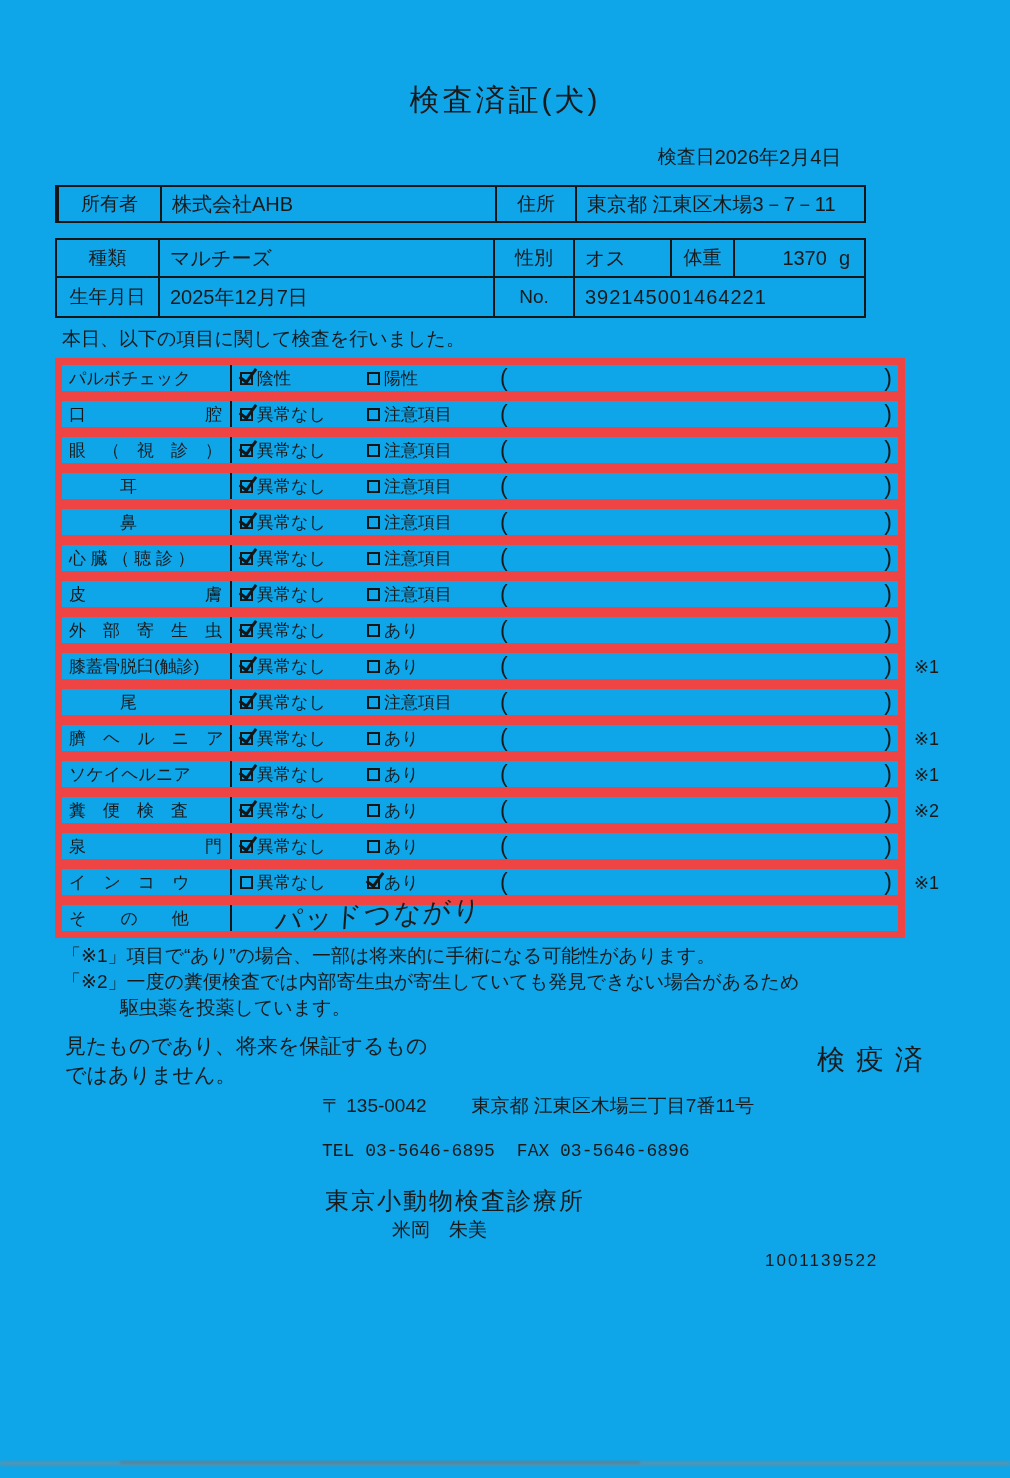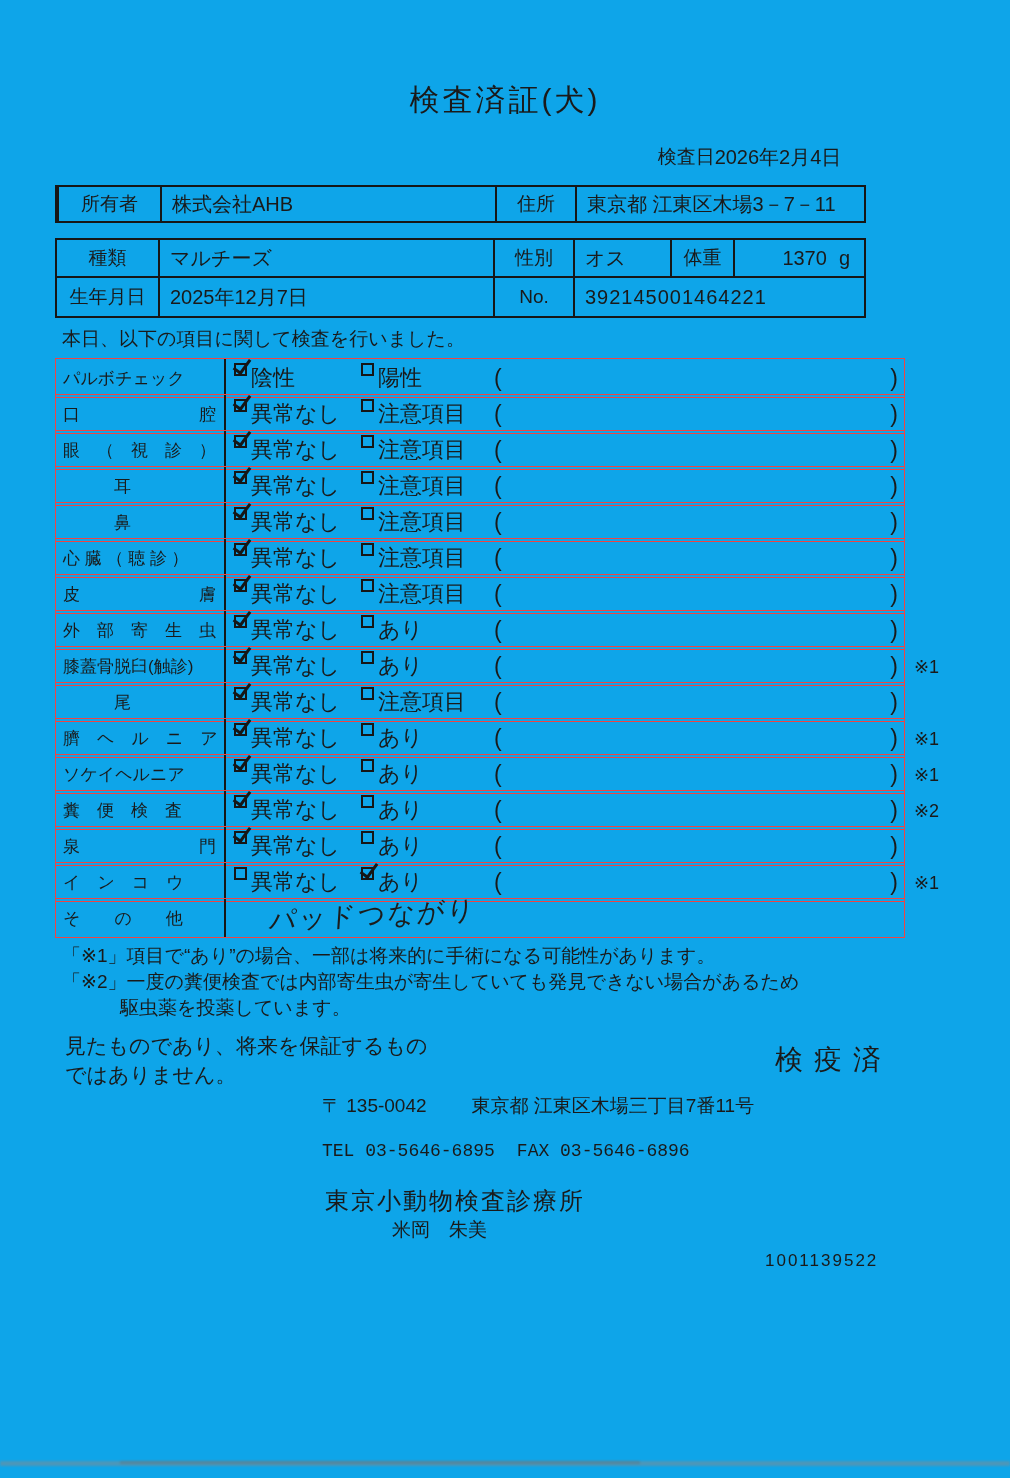"パルボチェック" .irow-main { border: 1px solid #ef4444 -> 7px solid #ef4444 }
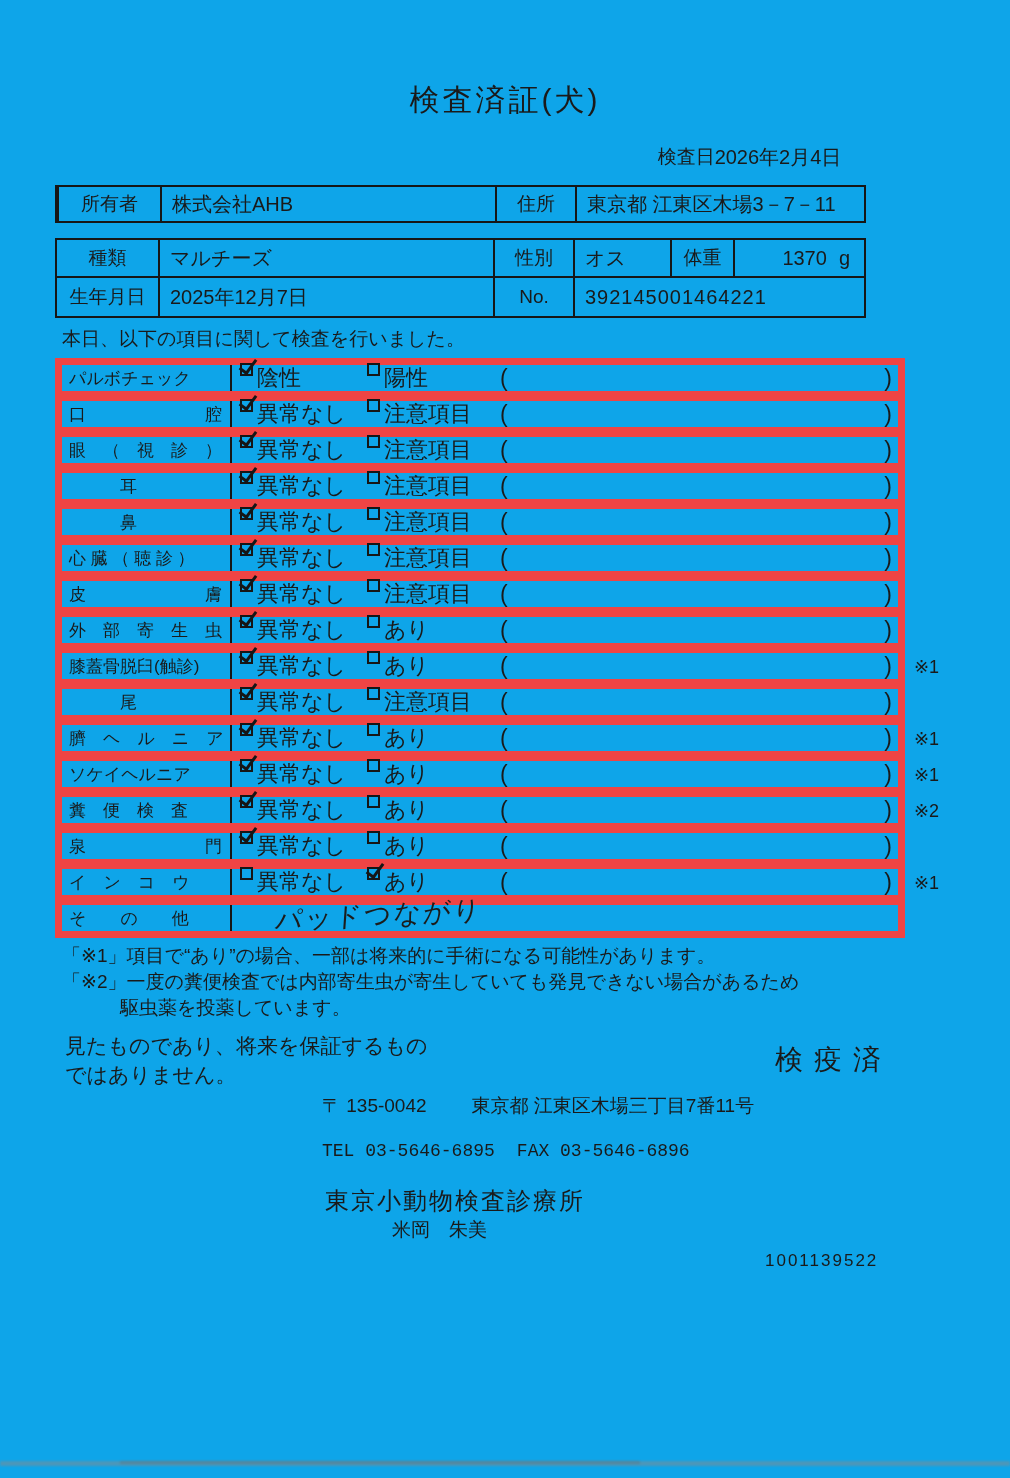"陰性" .opt { align-items: flex-start -> center; font-size: 22px -> 17px }
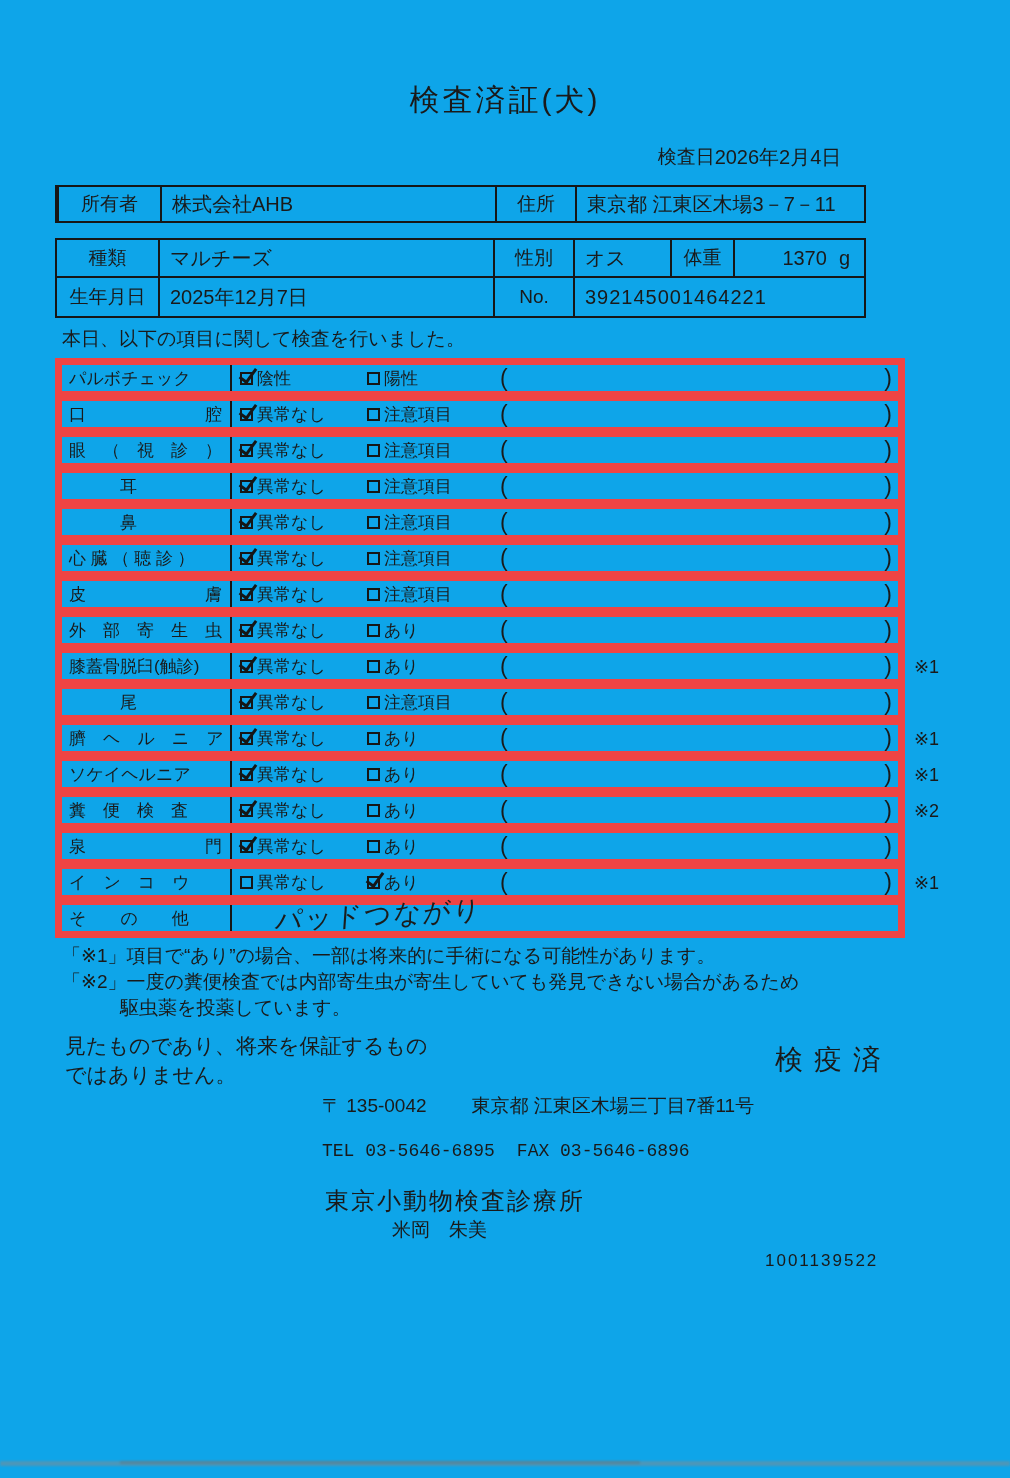"検疫済" .stamp { margin-right: 118px -> 76px }
